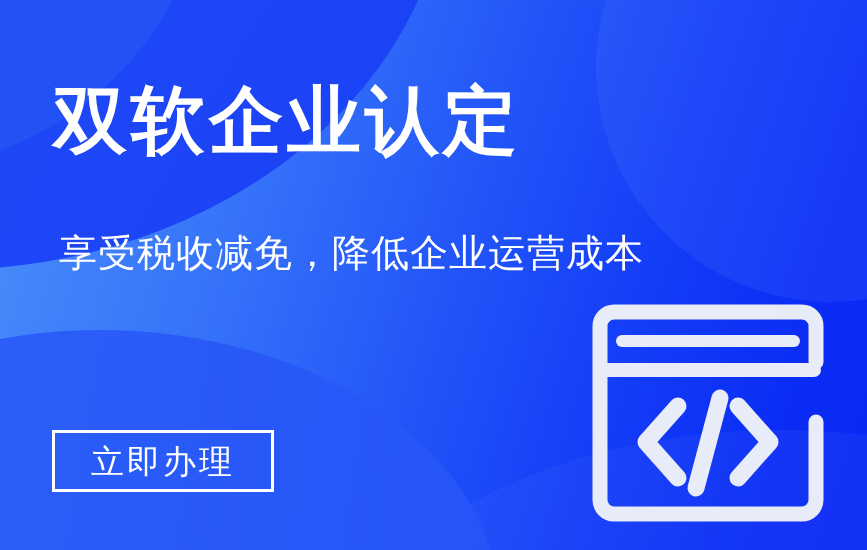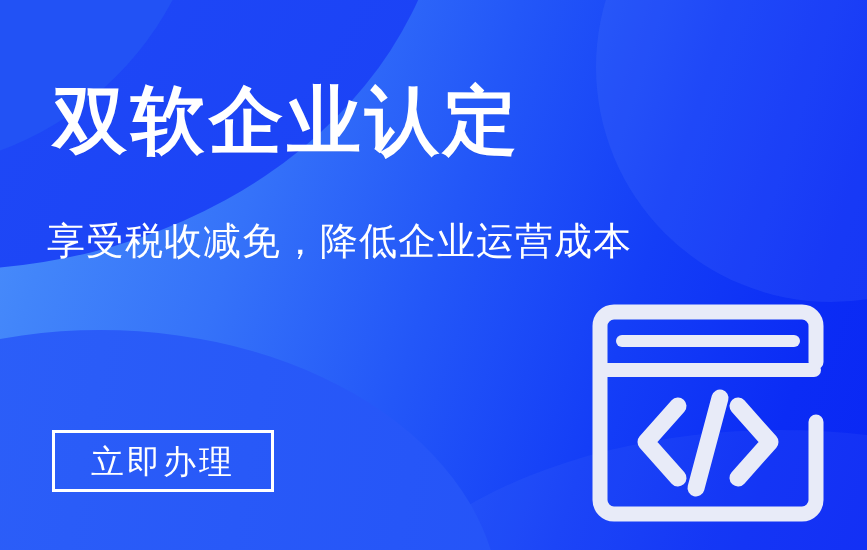"享受税收减免，降低企业运营成本" #subhead { margin: 0 -> 12px }
